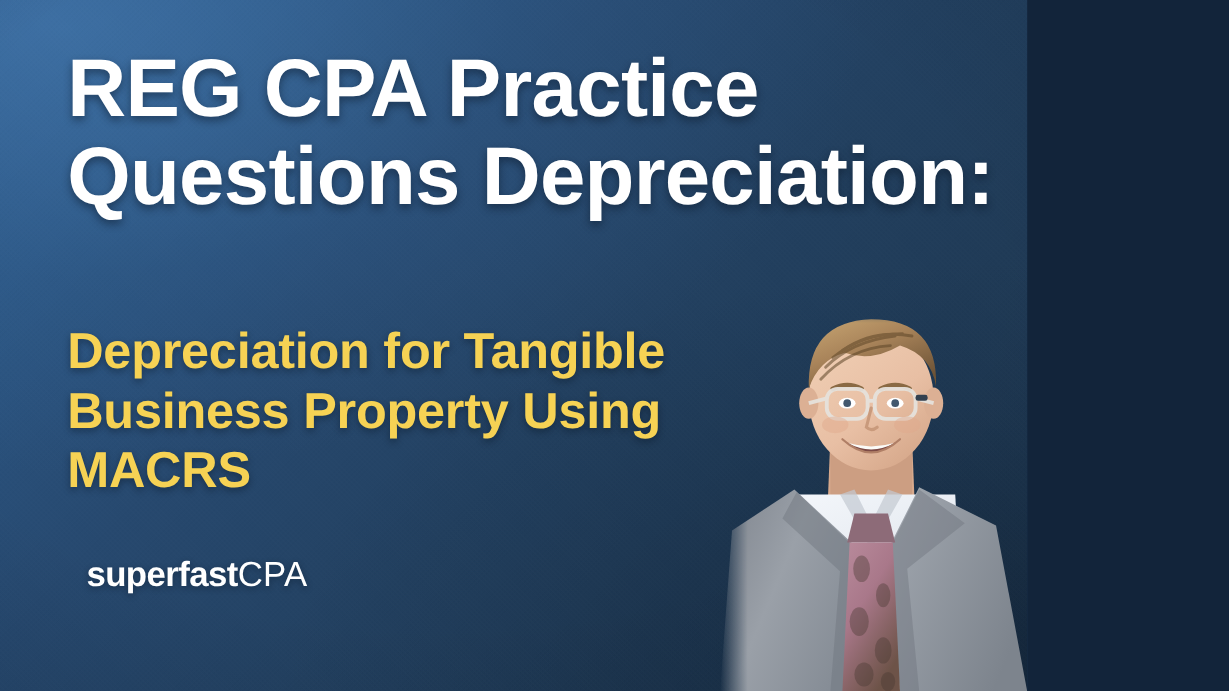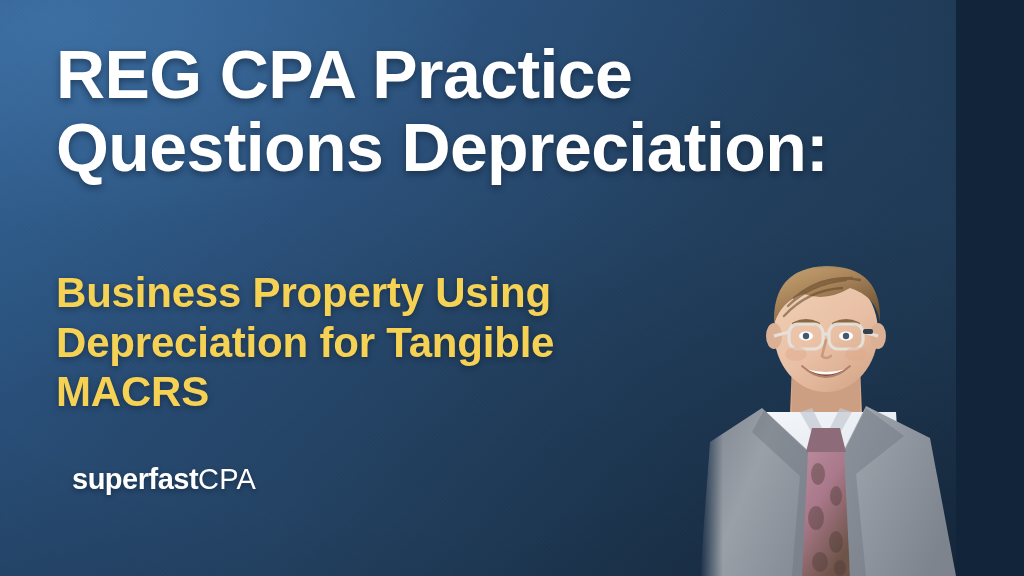"REG CPA Practice" #stage { width: 956px -> 856px }
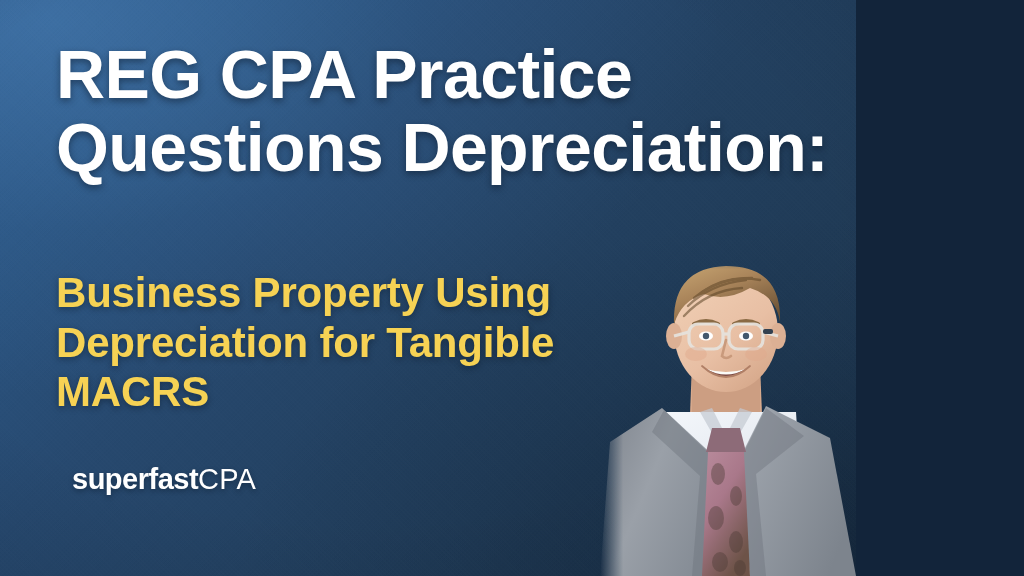"Business Property Using" span.sline { order: before "Depreciation for Tangible" -> after "Depreciation for Tangible" }
